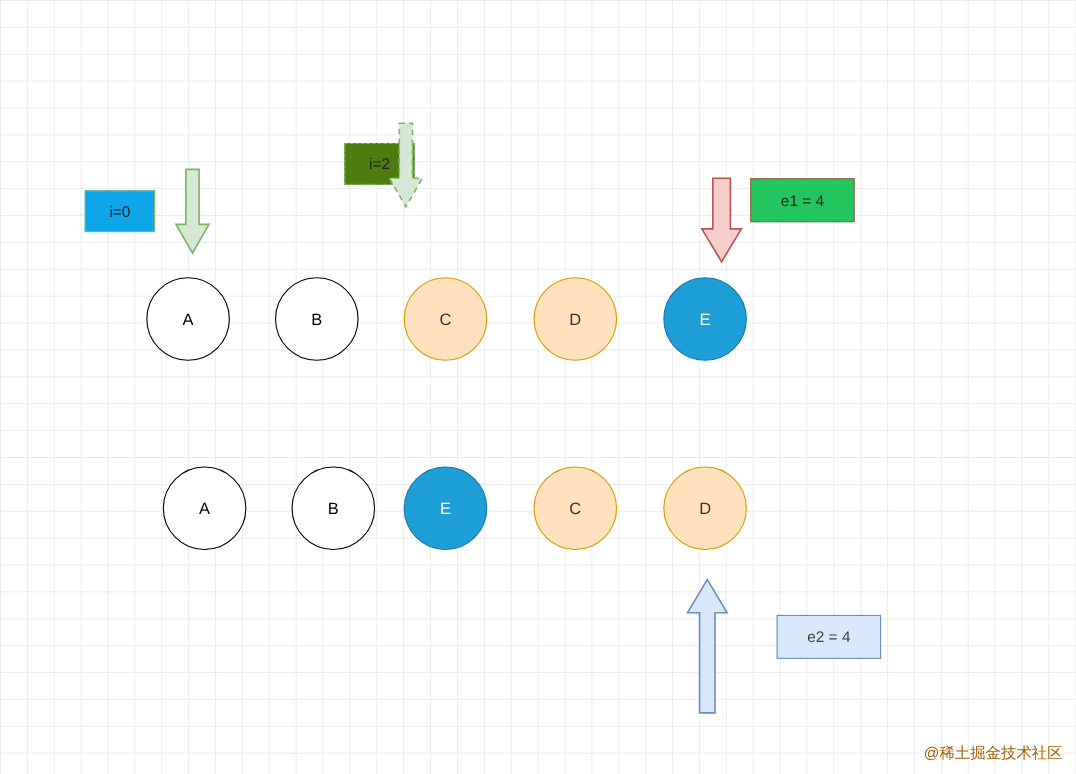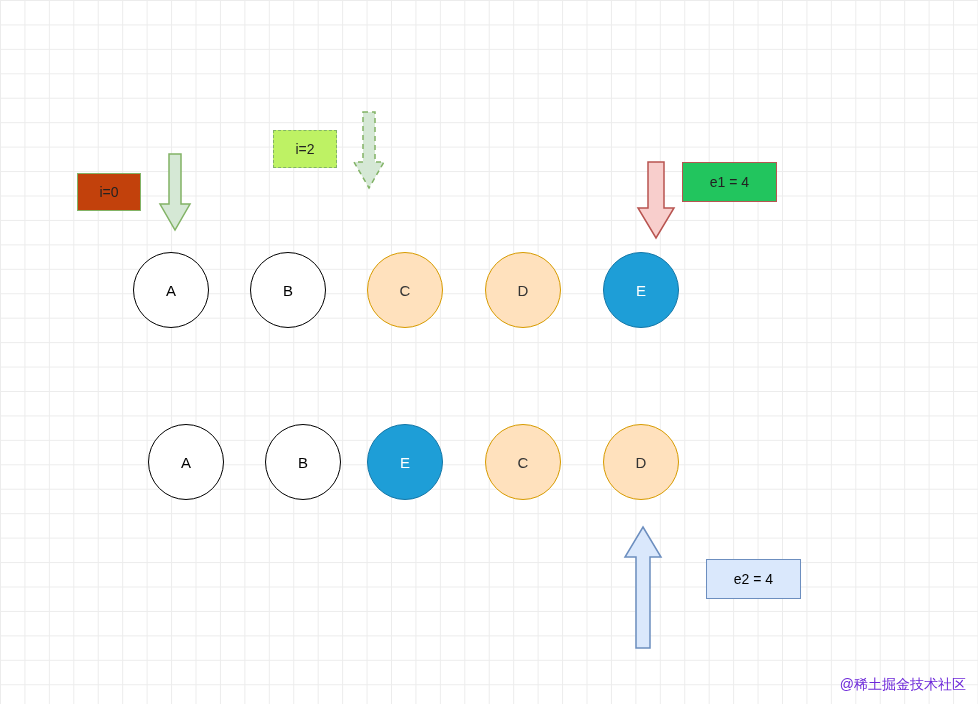"i=2" .box-green-dashed { background: #bef264 -> #4d7c0f; margin-left: none -> 40px }
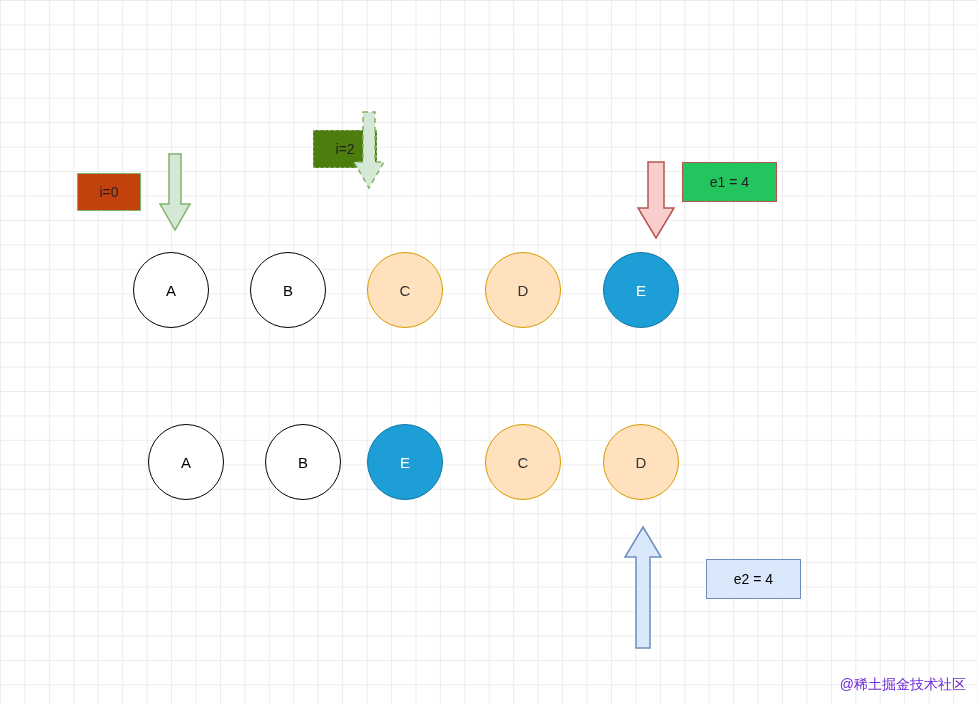"i=0" .box-green { background: #c2410c -> #0ea5e9 }
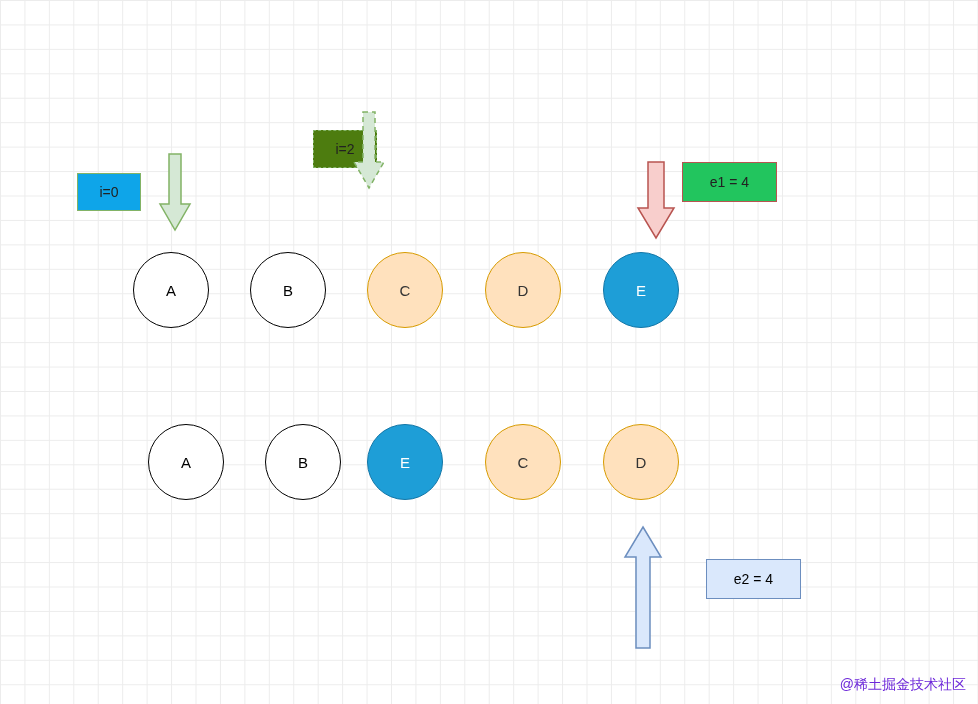"e2 = 4" .box-blue { color: #000000 -> #404040 }
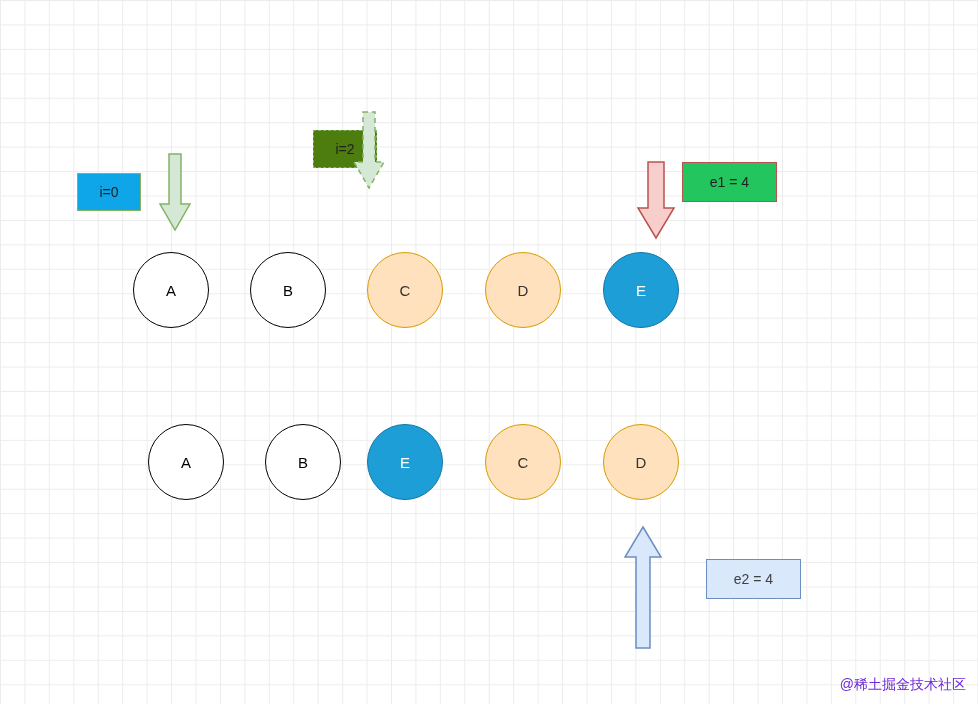"@稀土掘金技术社区" .watermark { color: #6d28d9 -> #a16207 }
